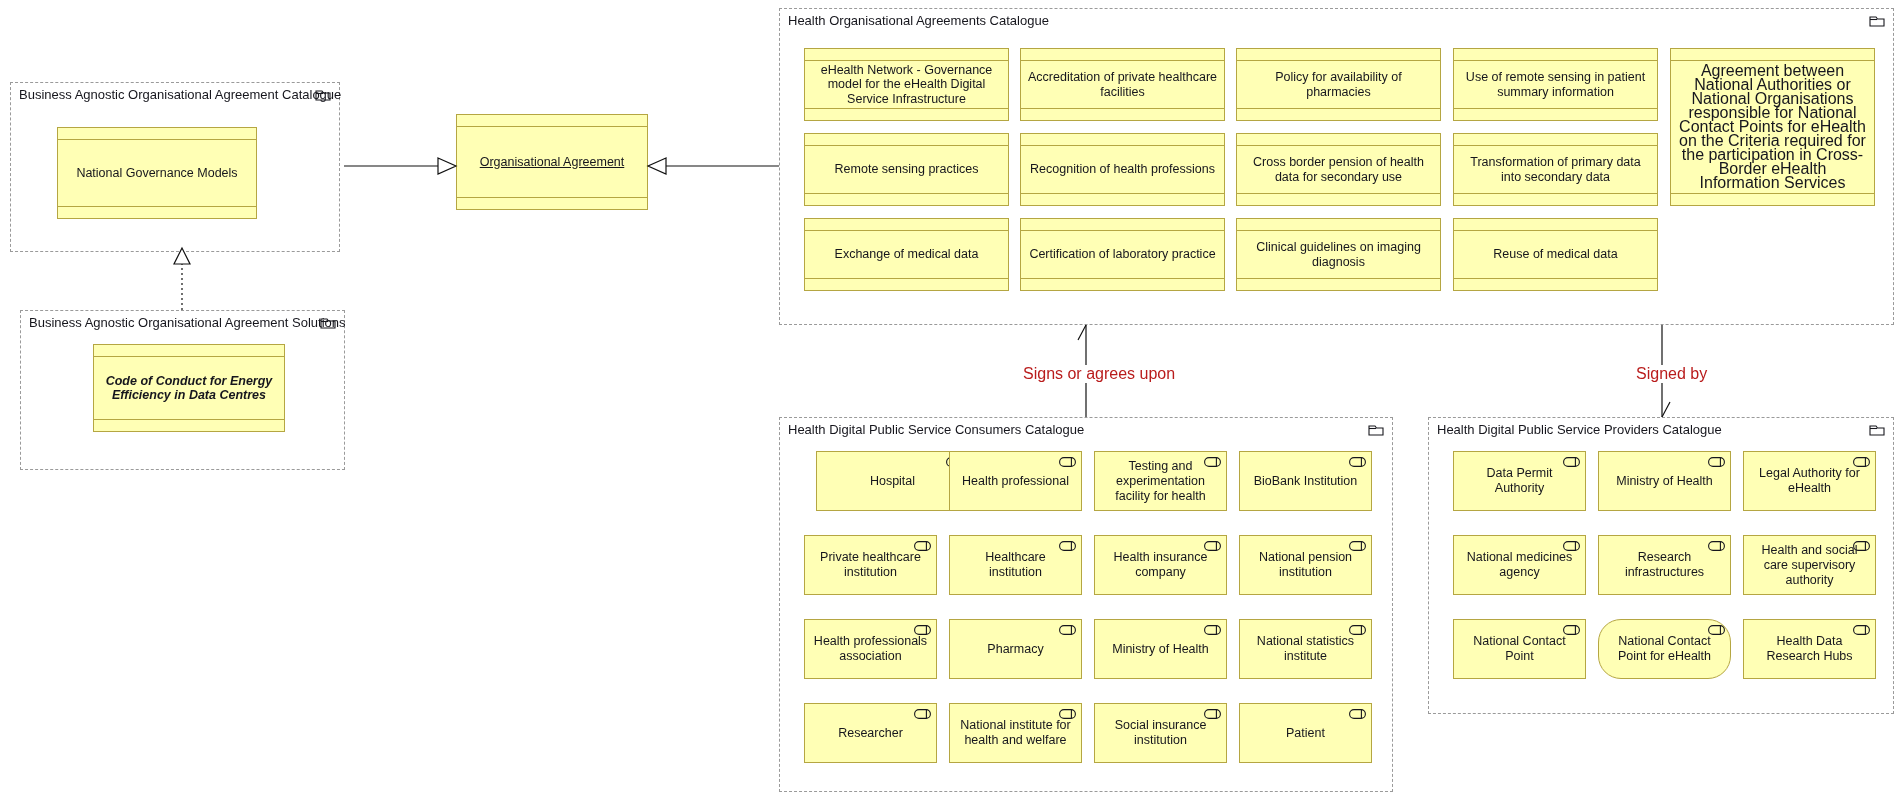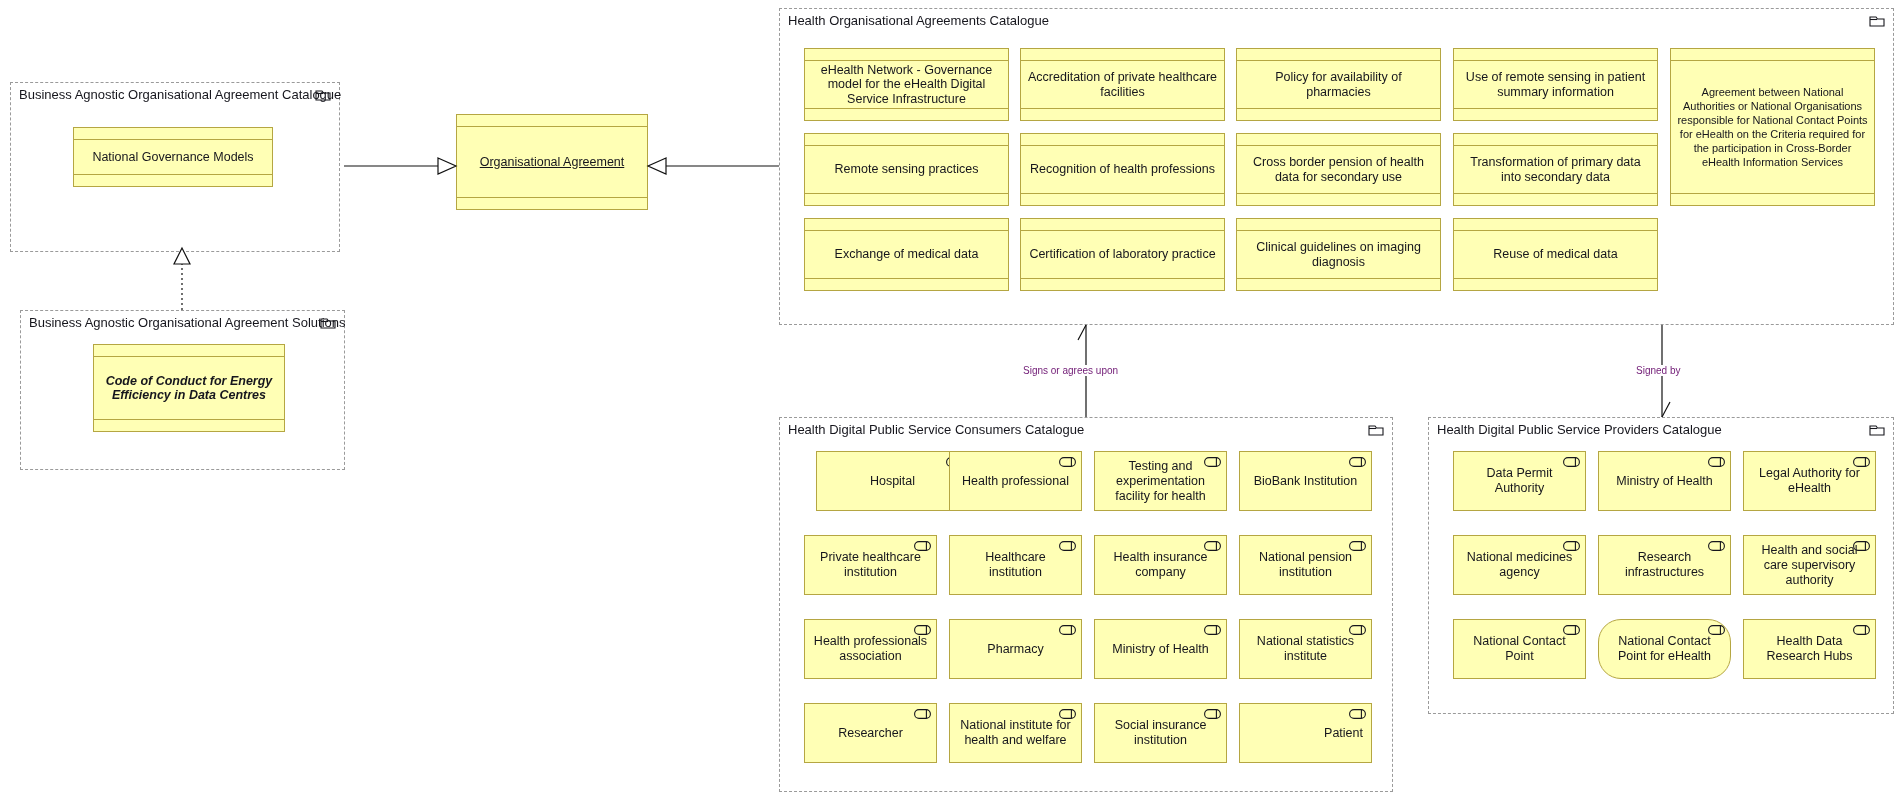"Agreement between National Authorities" div.contract { font-size: 11px -> 16px }
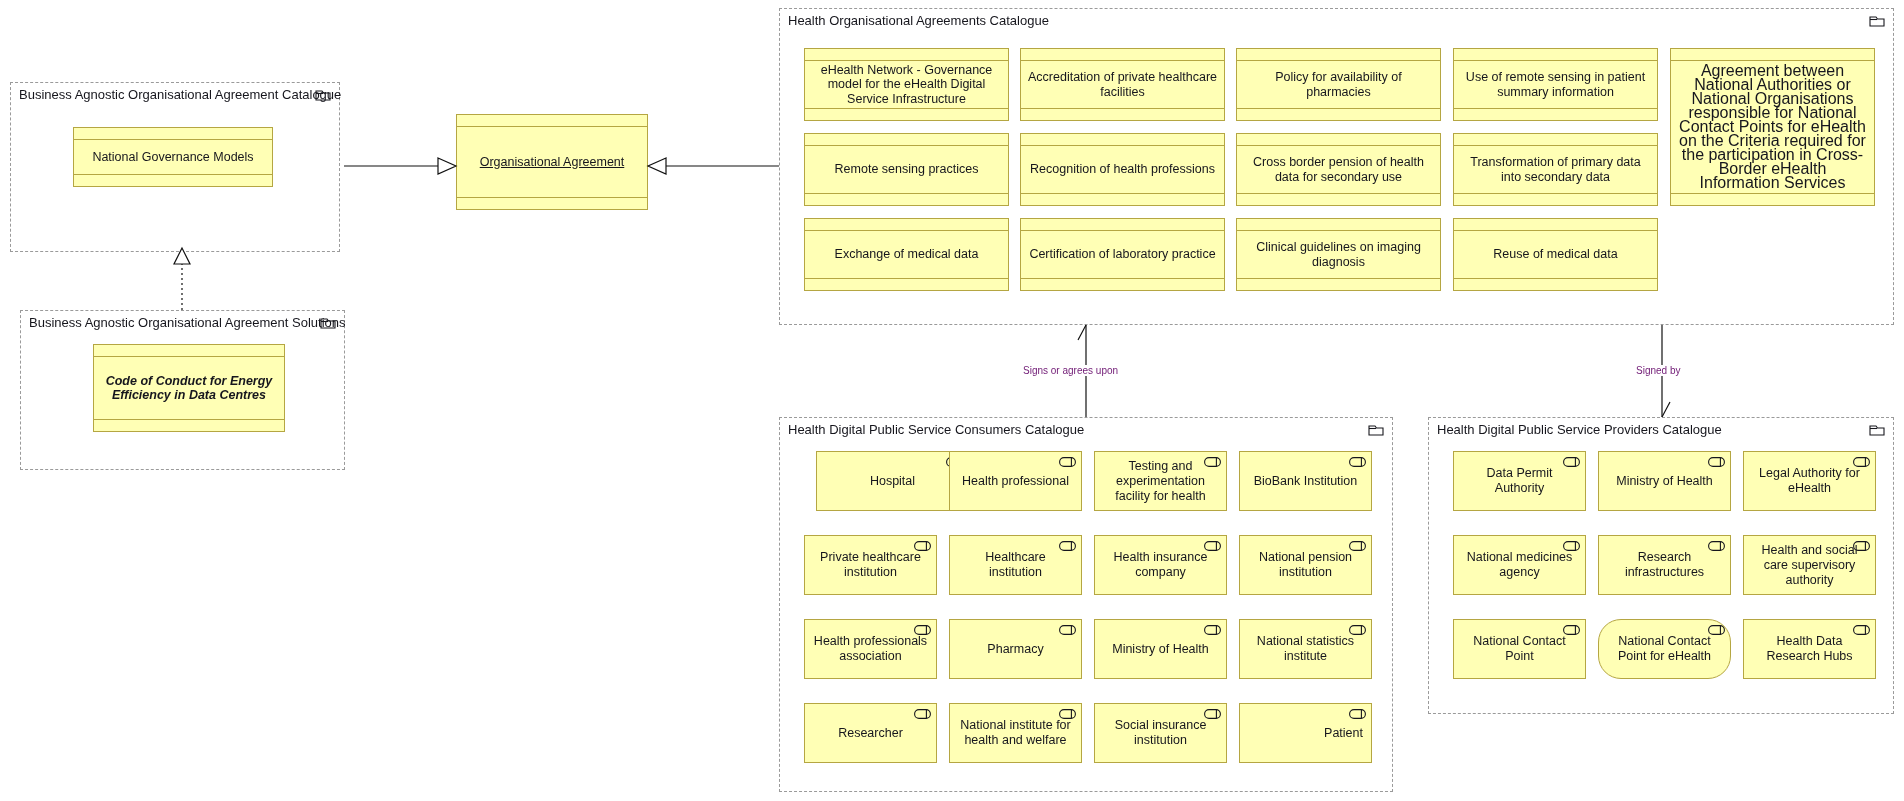"National Governance Models" div.contract { height: 60px -> 92px; left: 62px -> 46px }
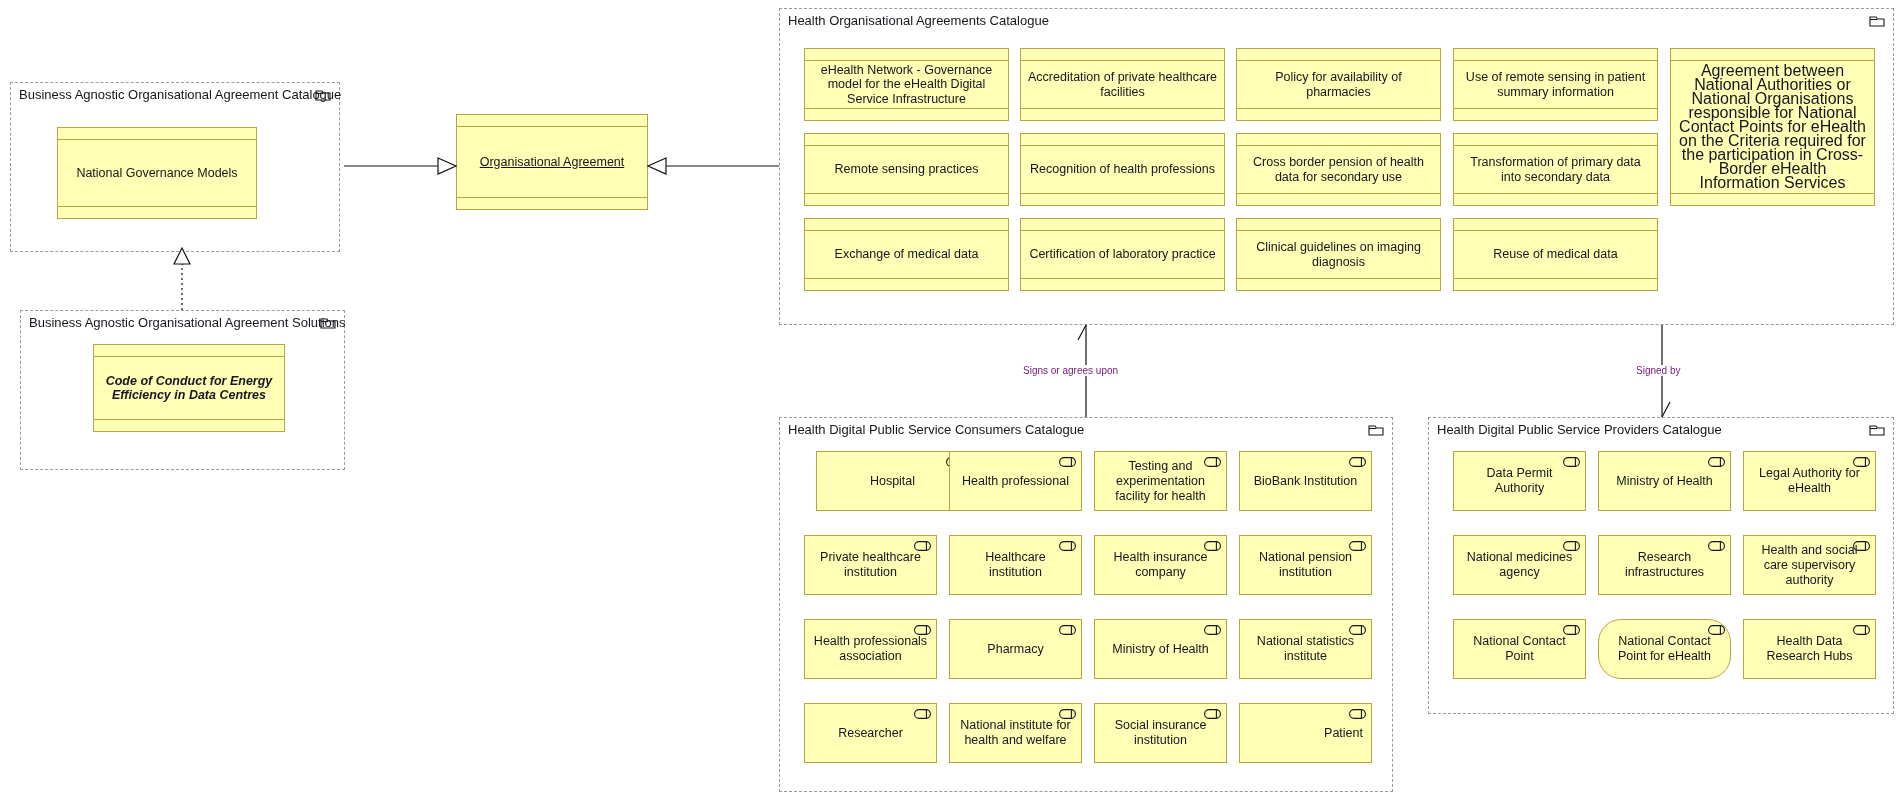"Signs or agrees upon" .edge-label { color: #701a75 -> #b91c1c; font-size: 10px -> 16px }
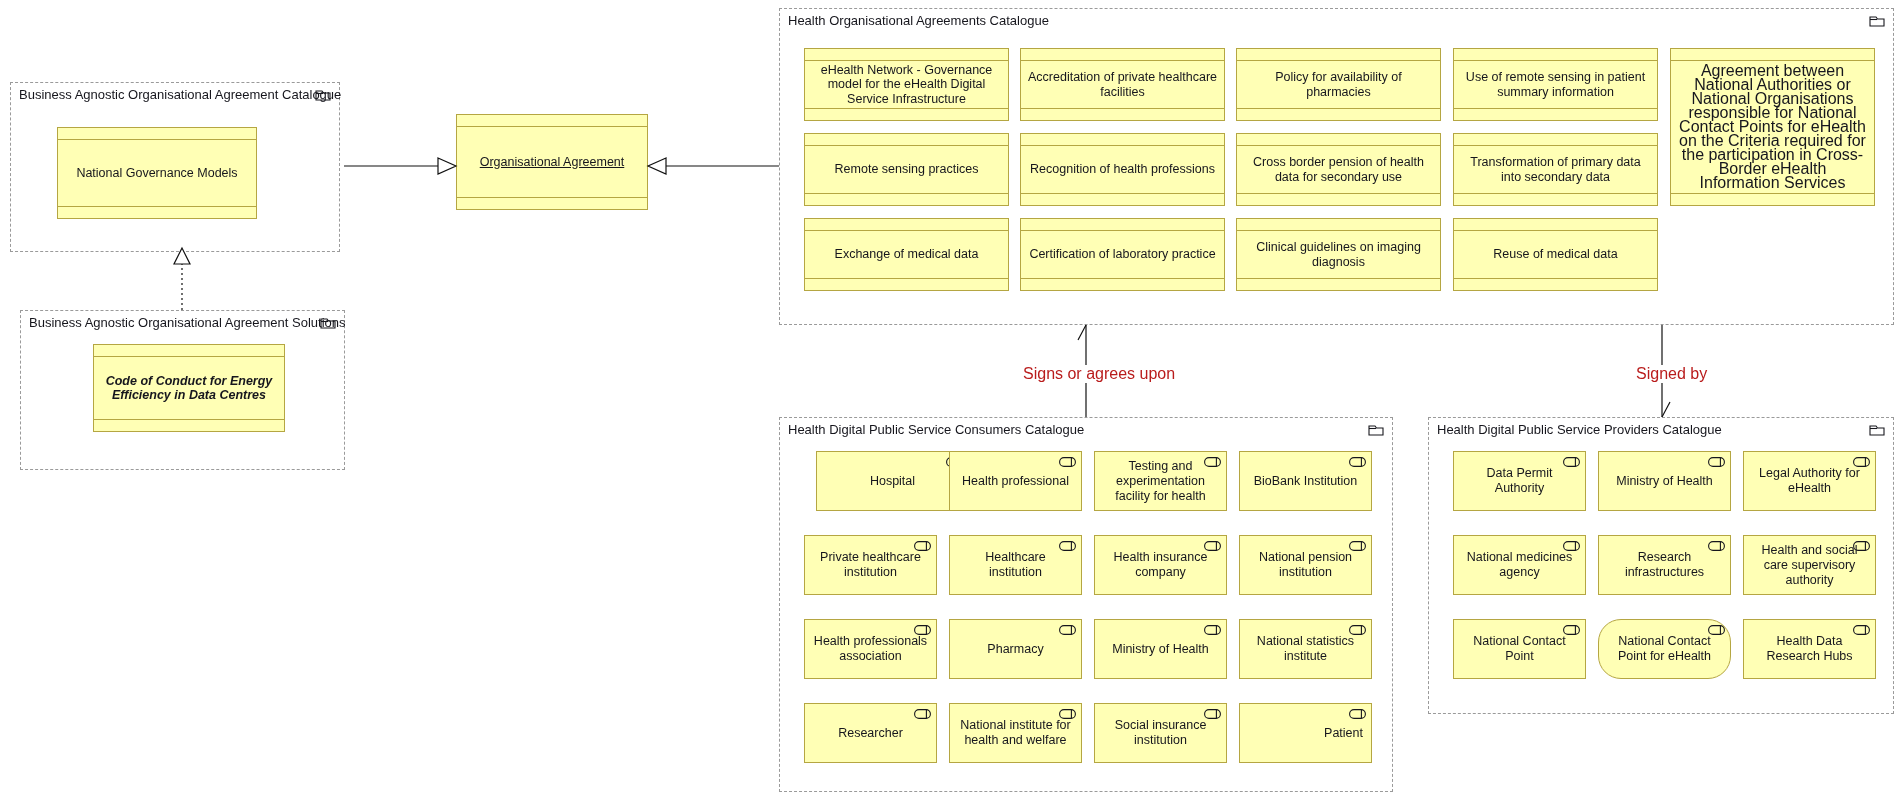"Patient" div.role { justify-content: flex-end -> none }
